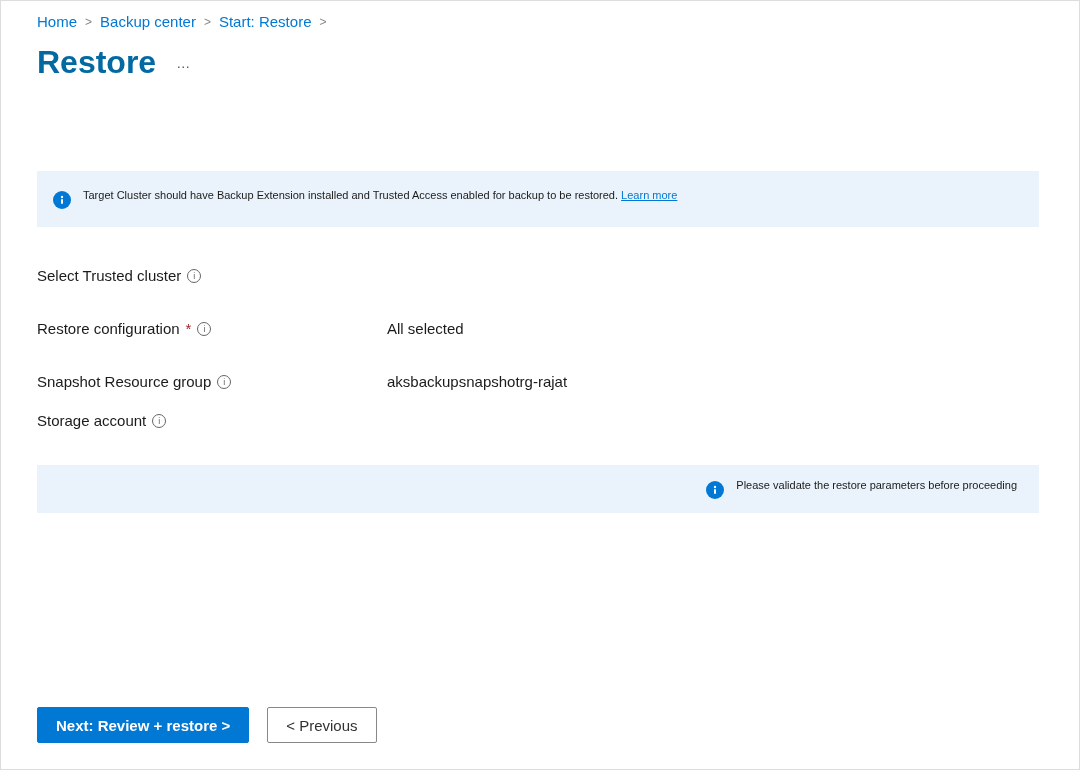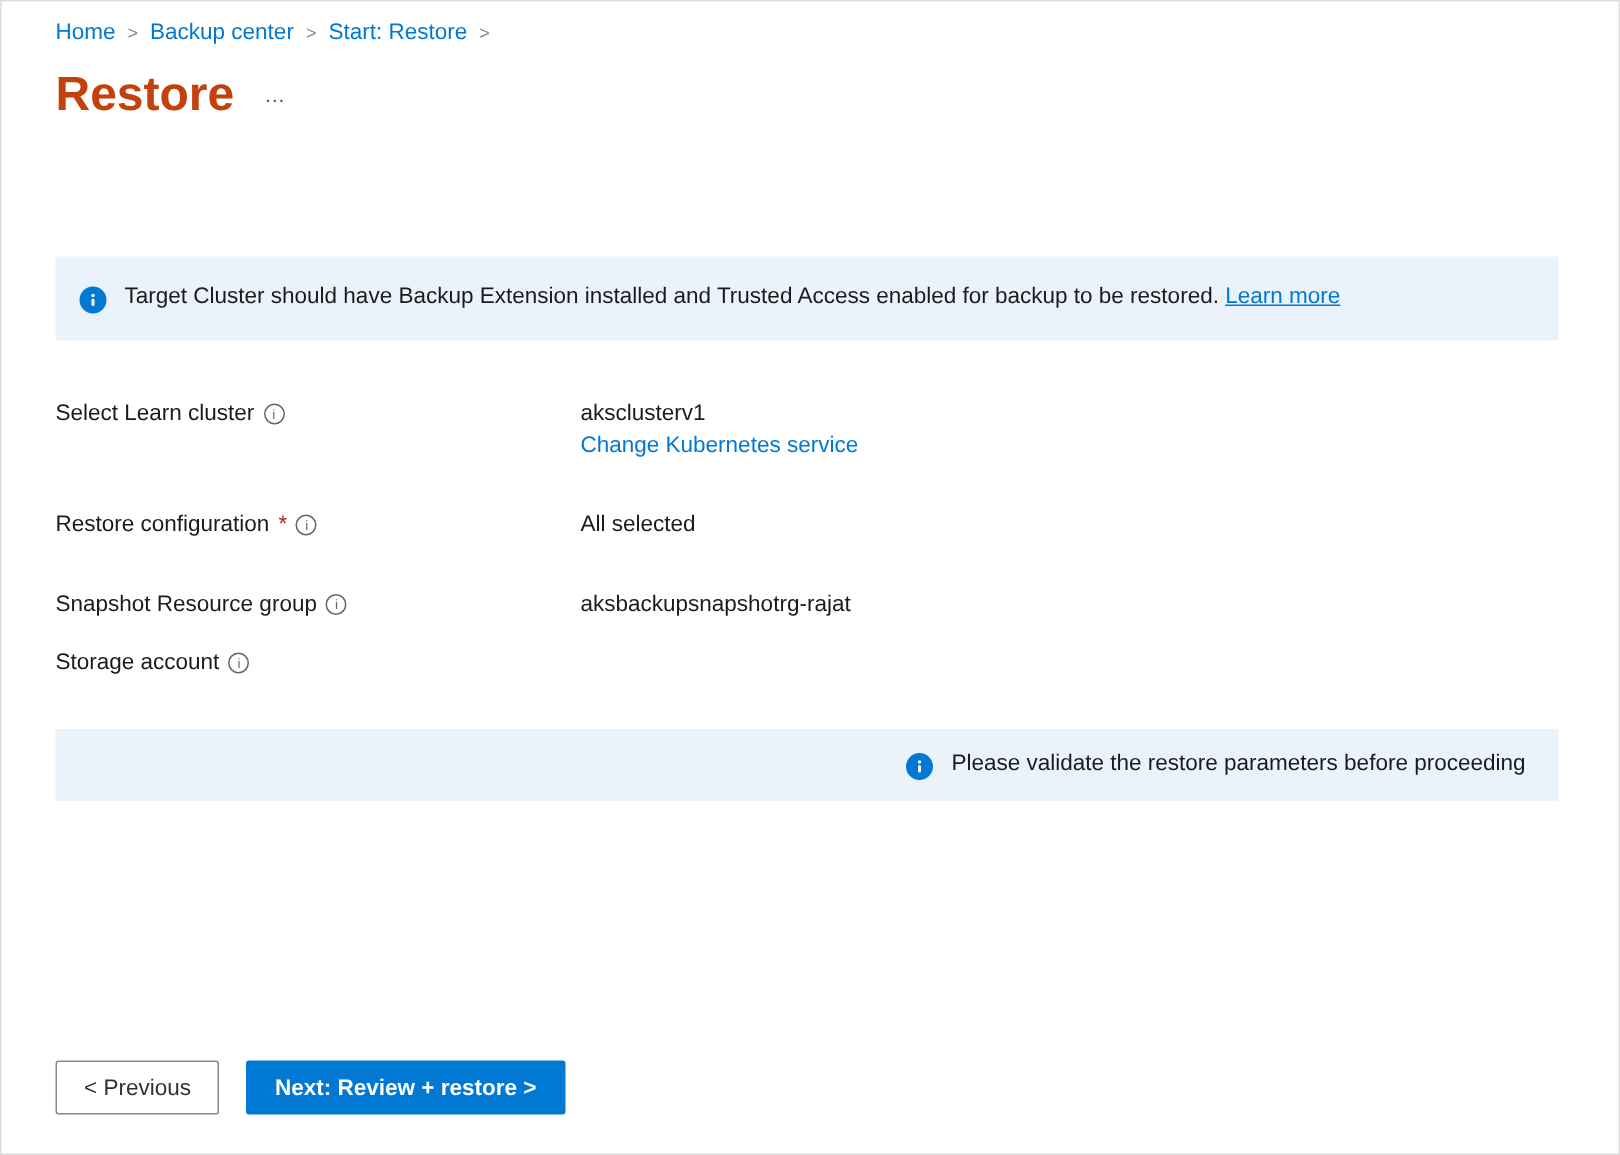"Restore" .title { color: #c2410c -> #0369a1 }
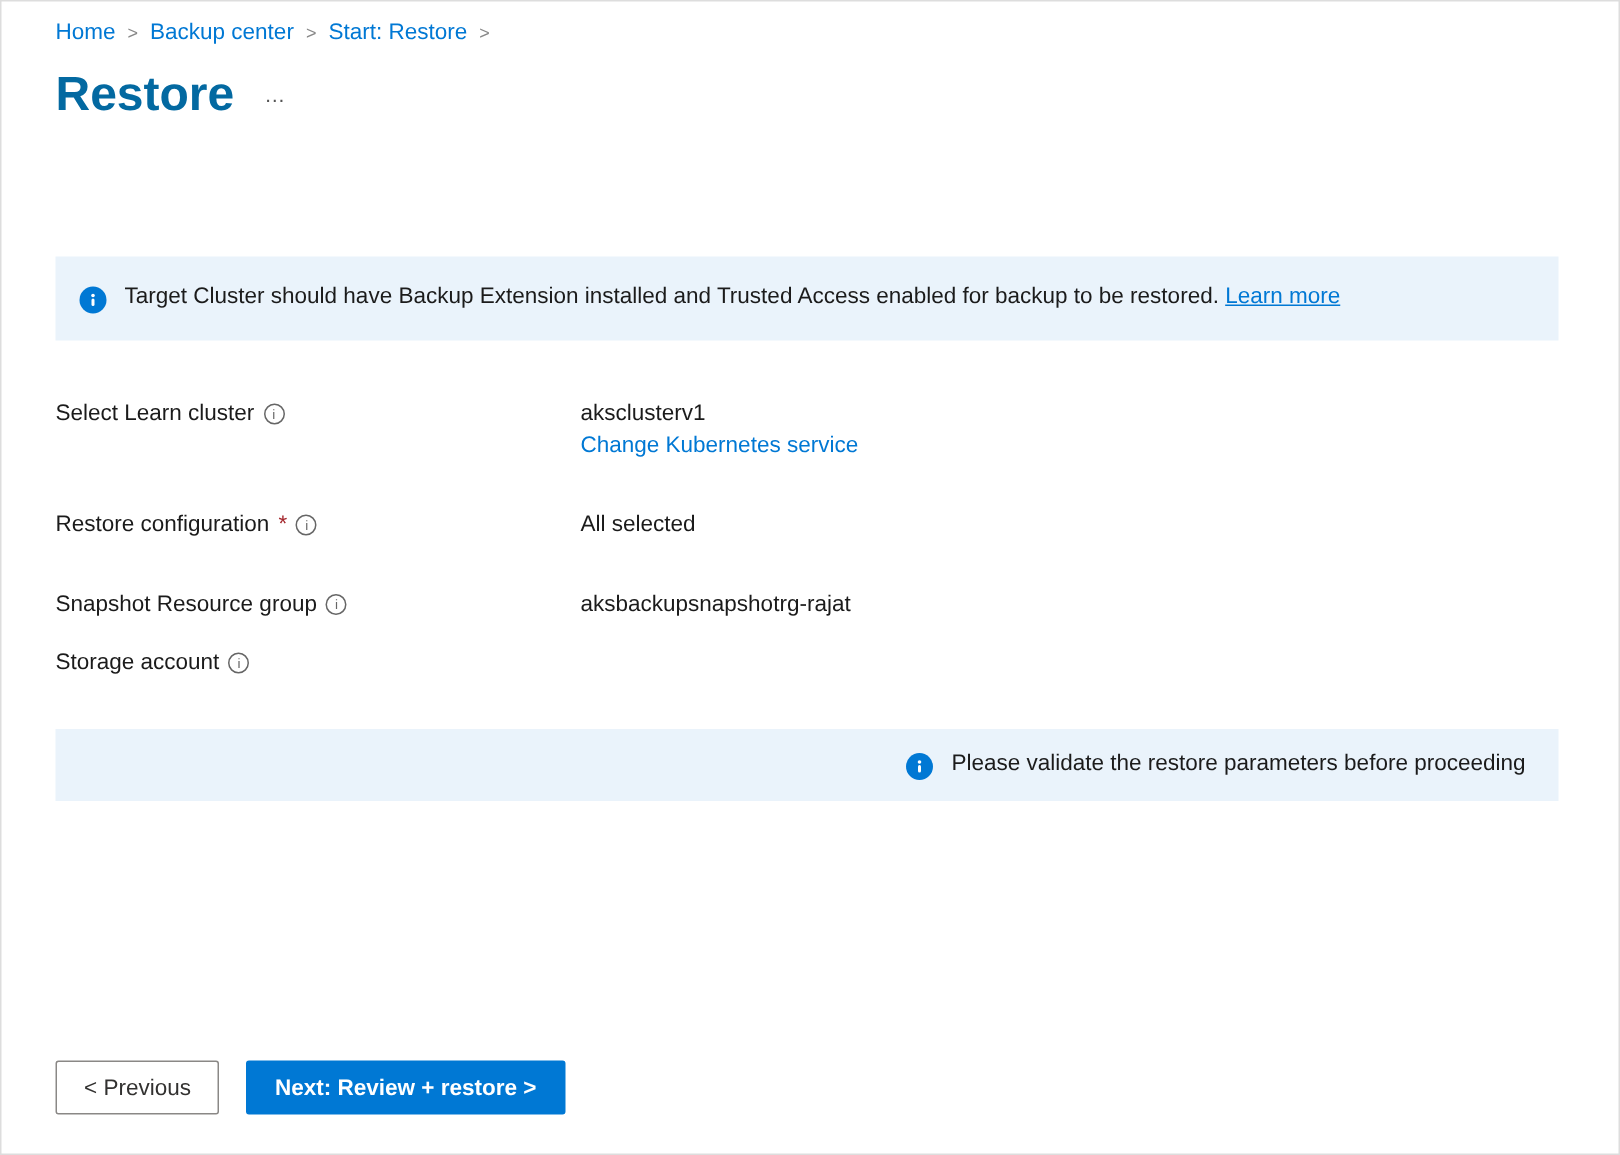"Target Cluster should have Backup" .info-banner { font-size: 15px -> 11px }
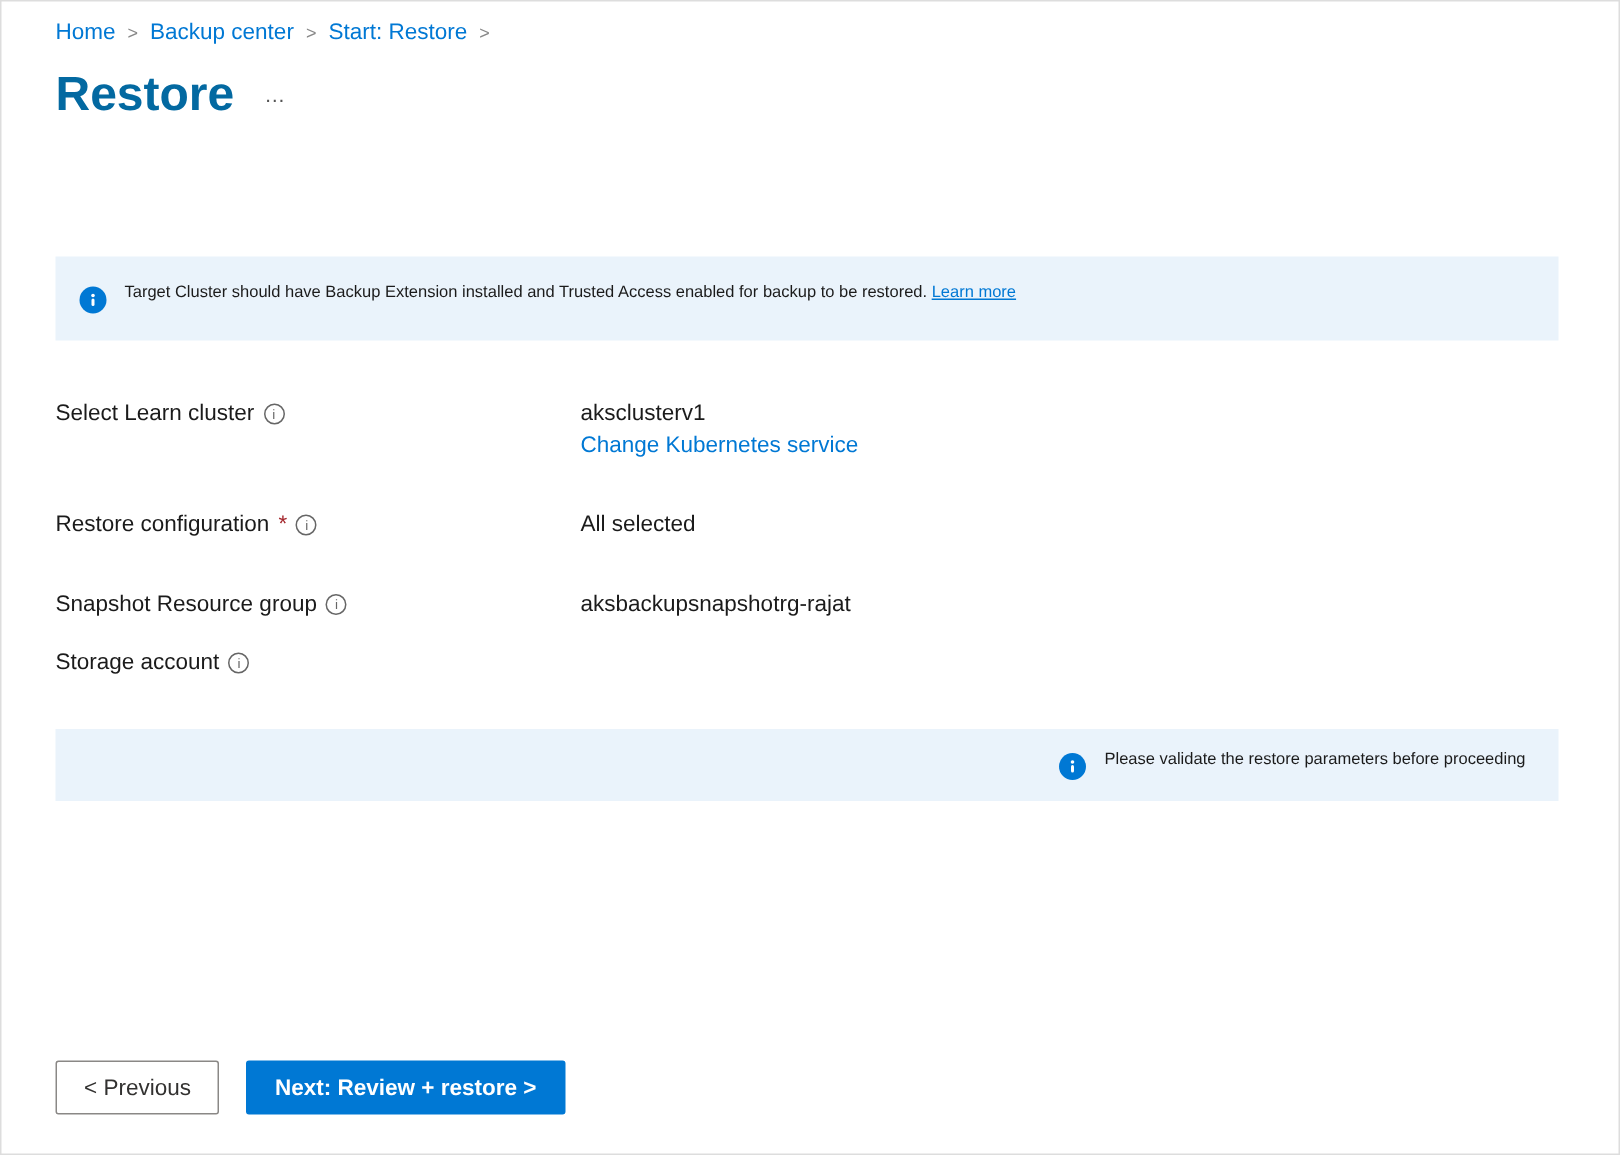"Select Learn cluster" span { text: Learn -> Trusted }
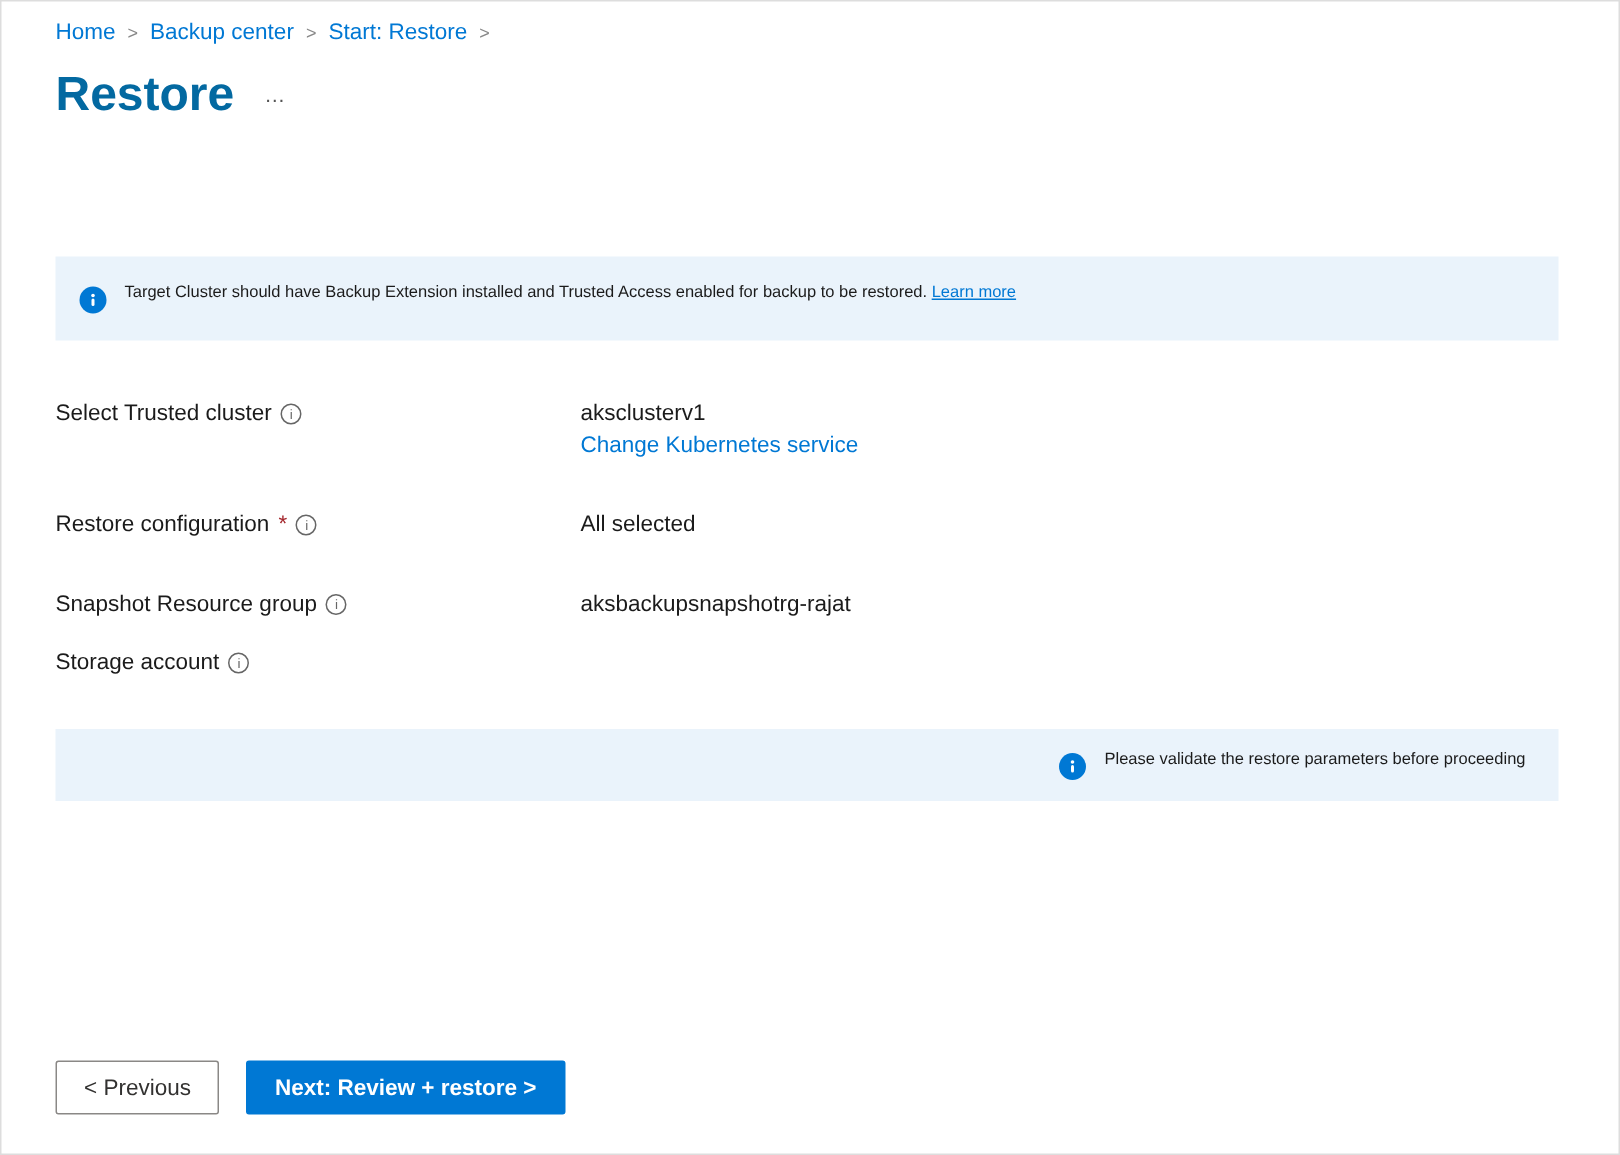"aksclusterv1" div.field-value { html: <div> <div>aksclusterv1</div> <div>Change Kubernetes service</div> </div> -> none }
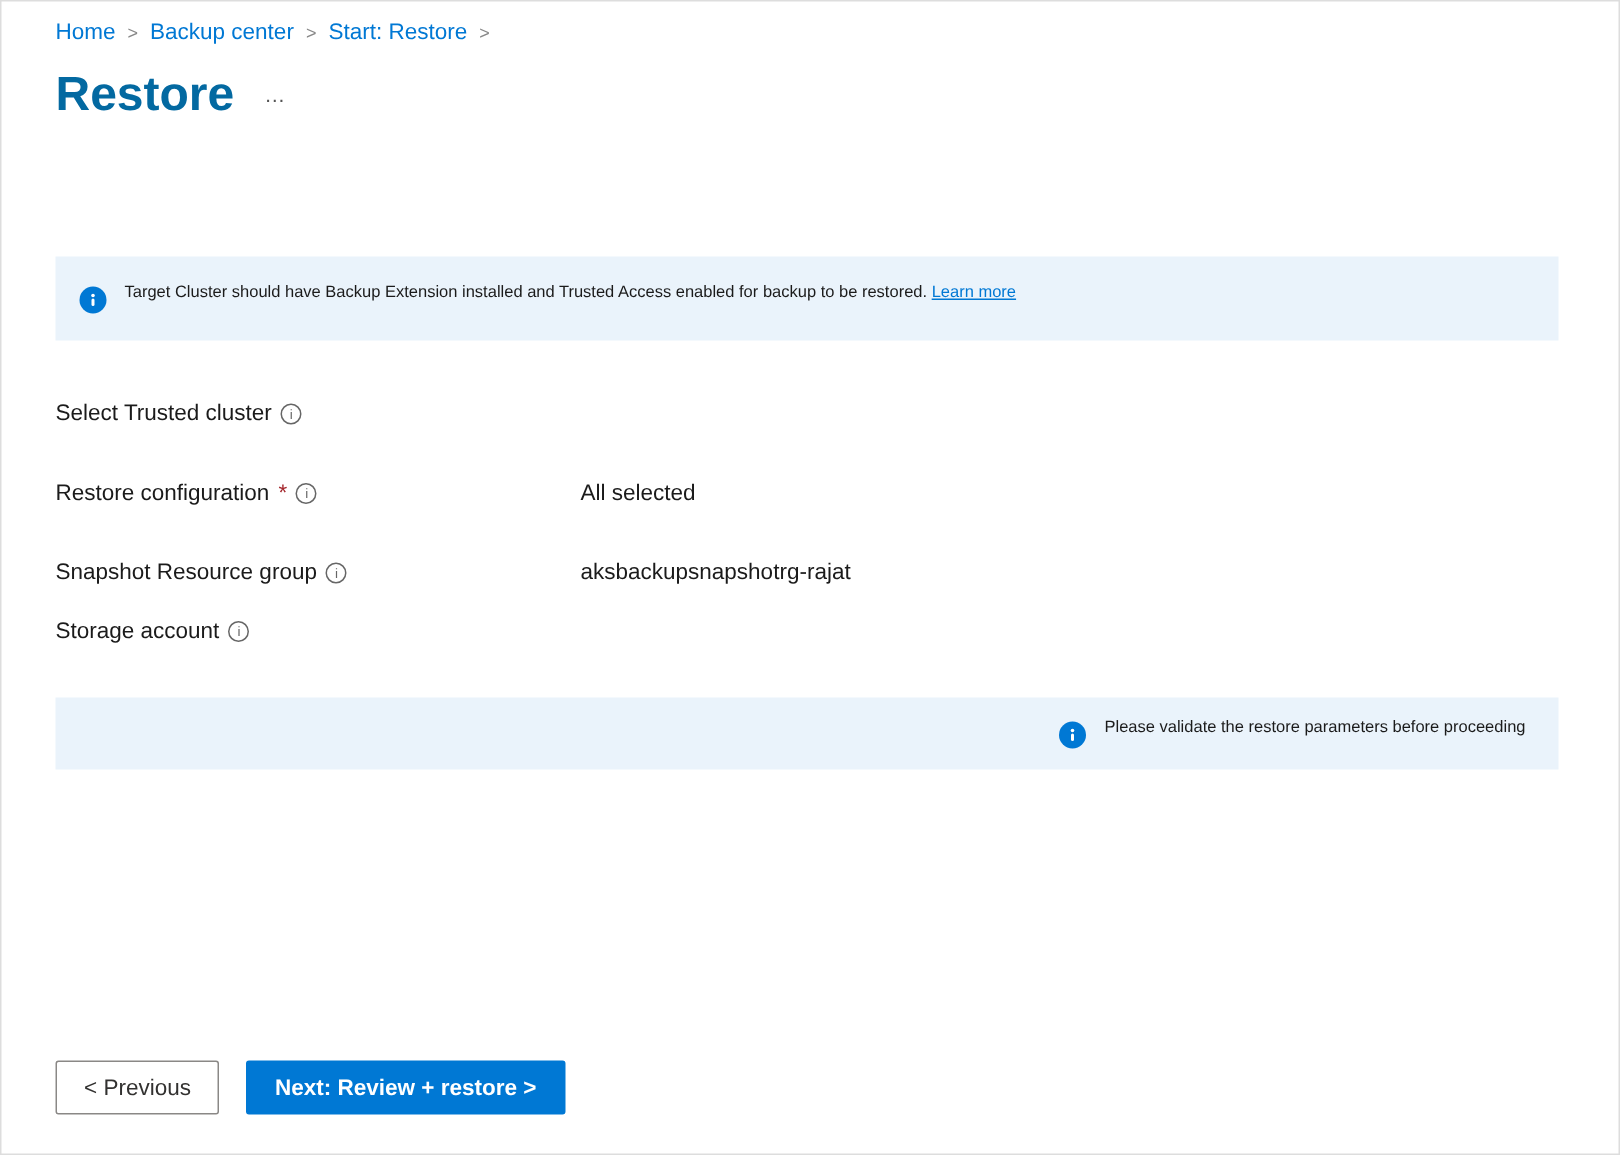"< Previous" button.btn { order: before "Next: Review + restore >" -> after "Next: Review + restore >" }
